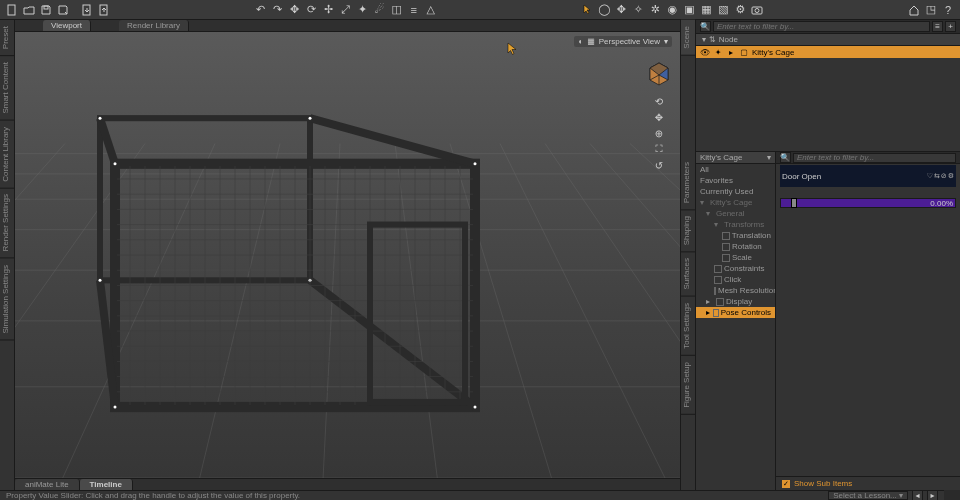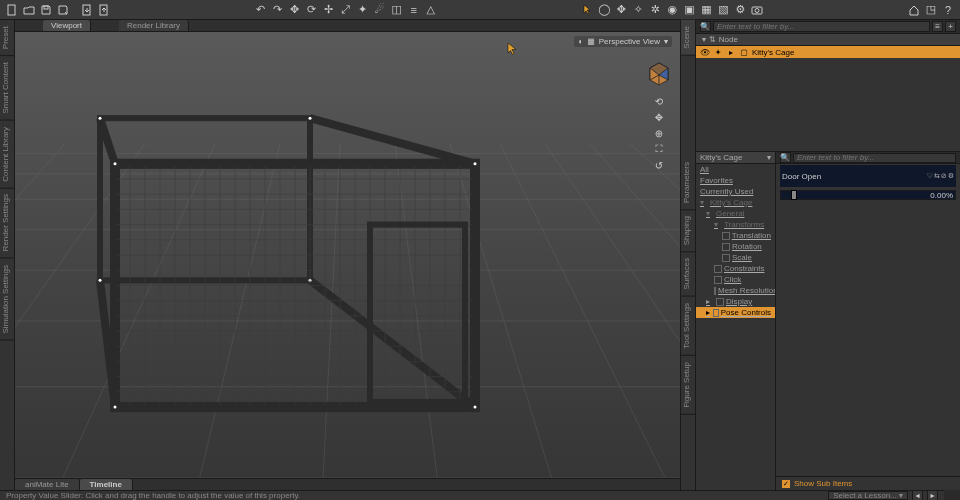"All" .params-tree-body { text-decoration: underline -> none }
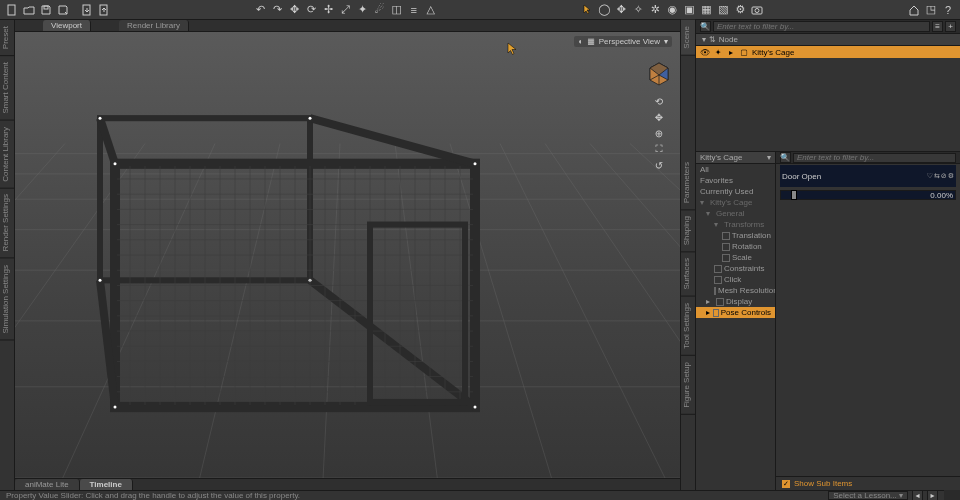"0.00%" .slider-wrap { background: #0f172a -> #4c1d95; margin-top: 3px -> 11px }
